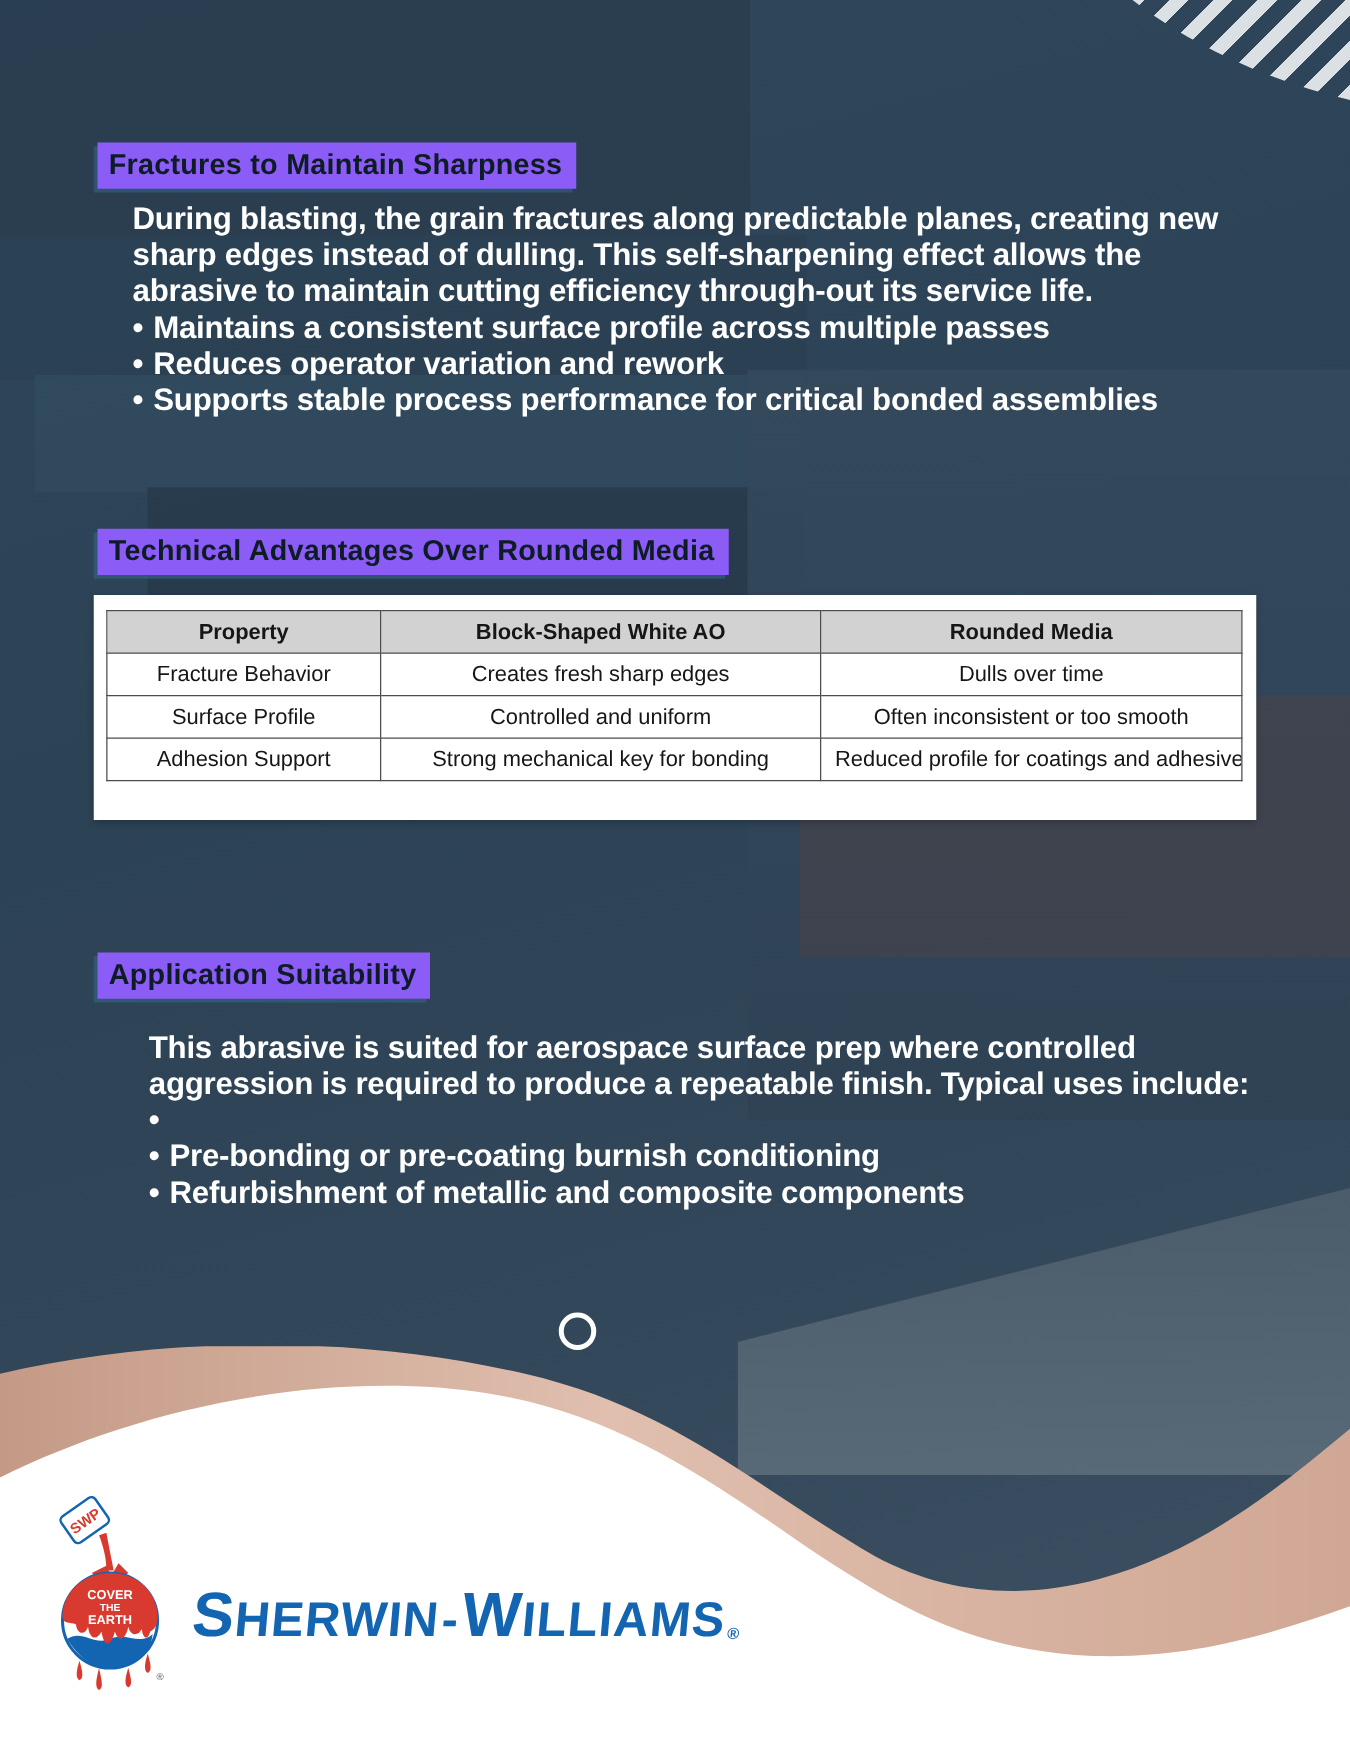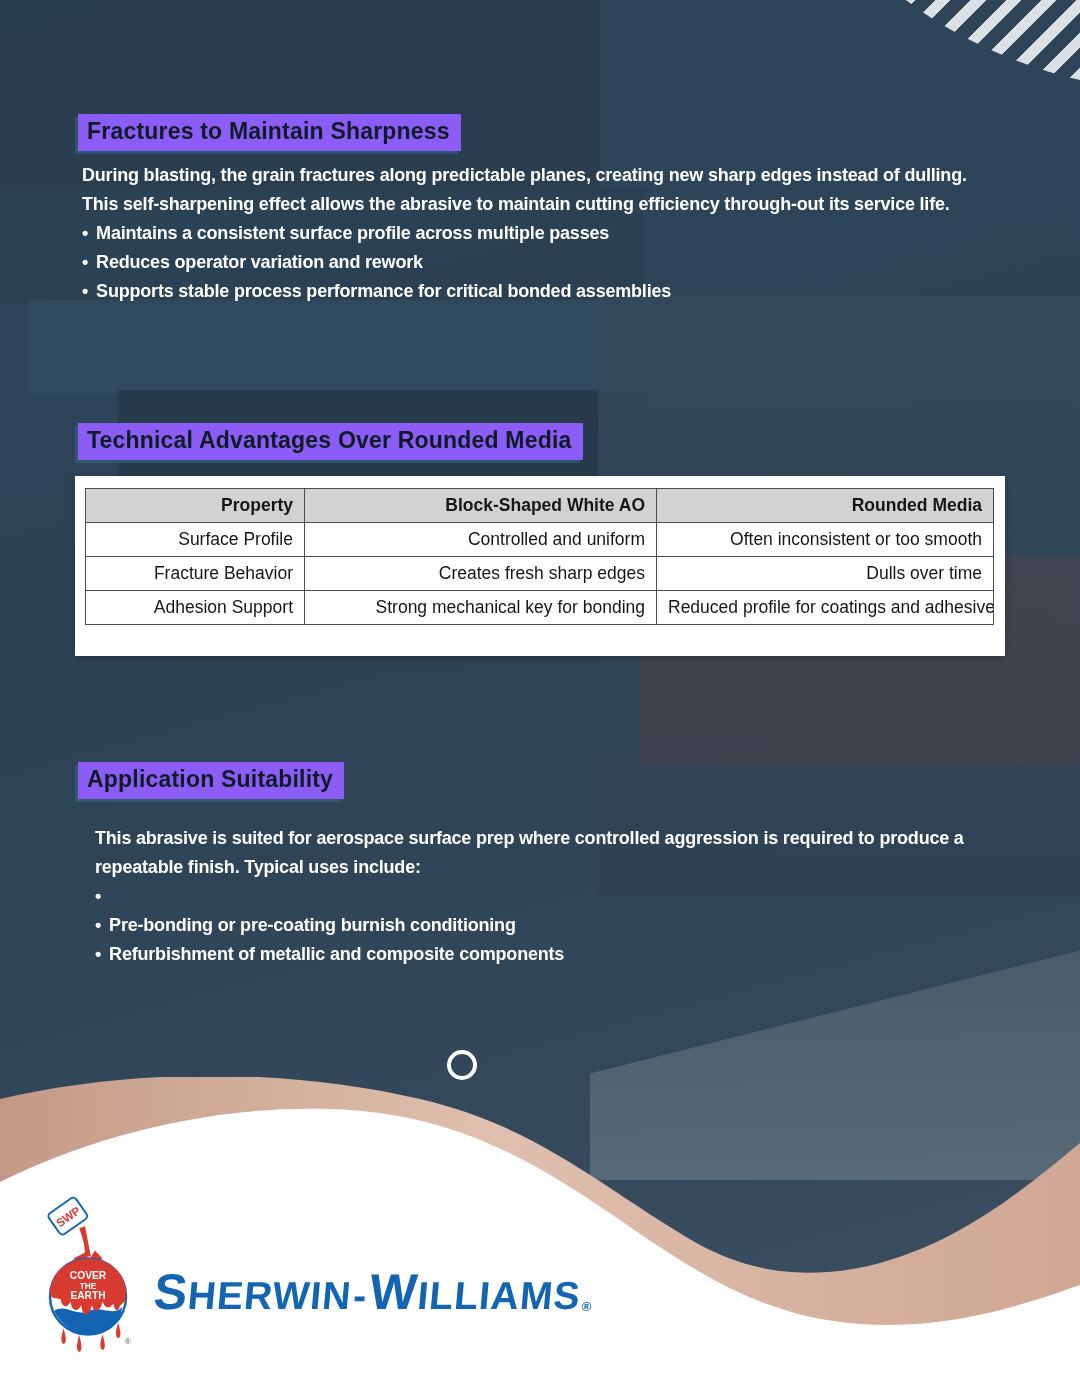"During blasting, the grain fractures" .copy { font-size: 18px -> 25px; margin-left: none -> 24px }
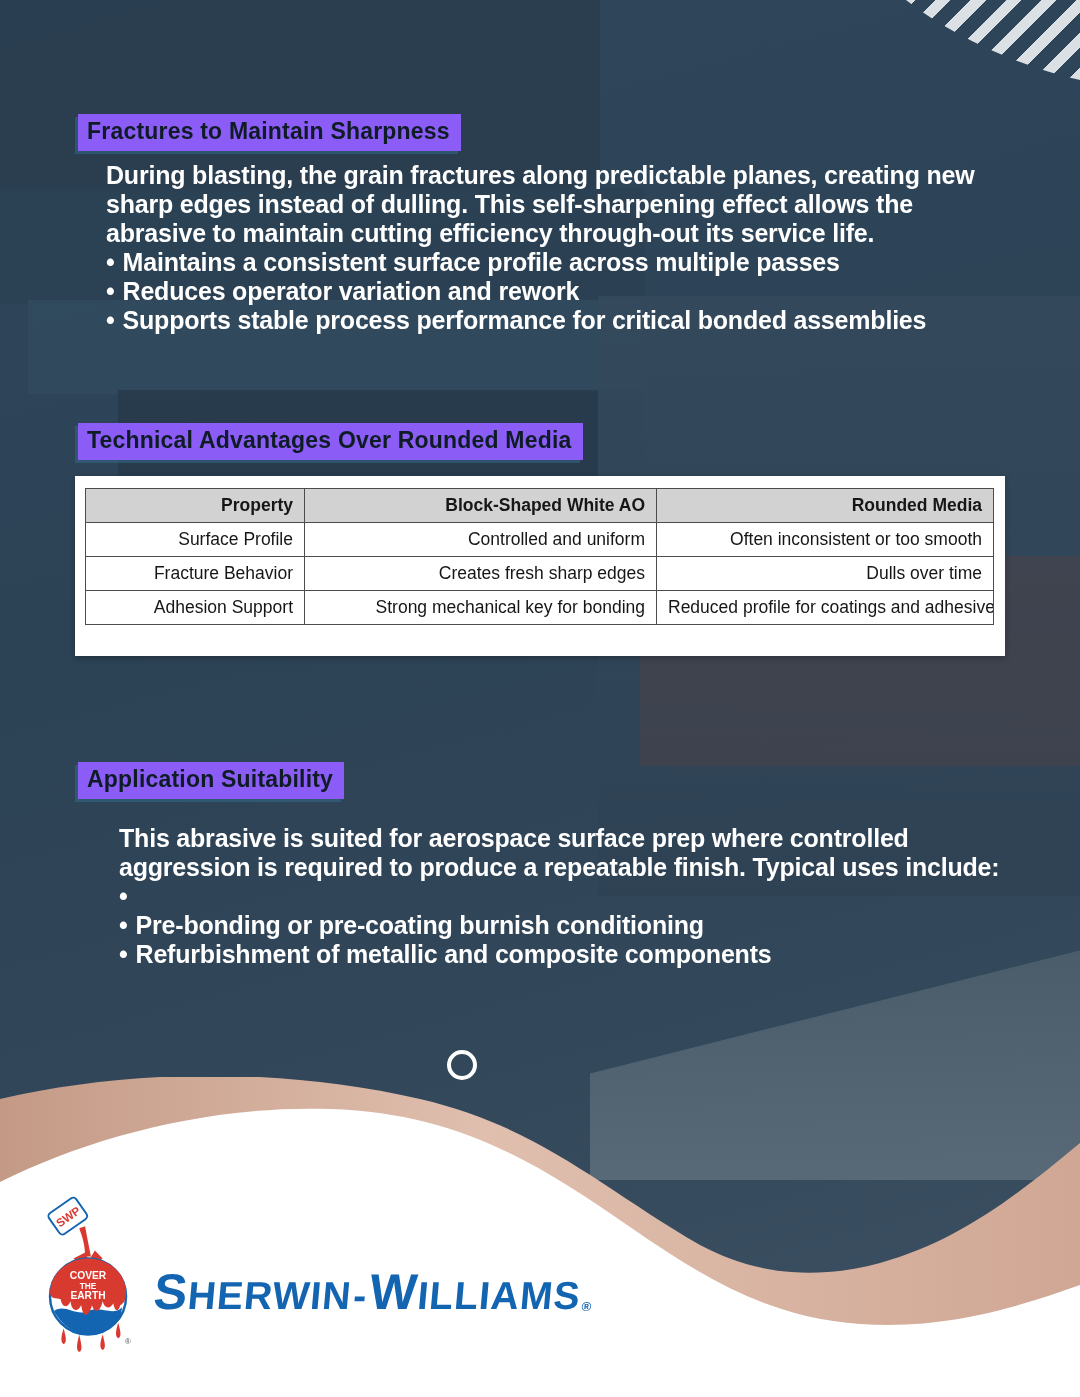"Property" #cmp-table th,#cmp-table td { text-align: right -> center }
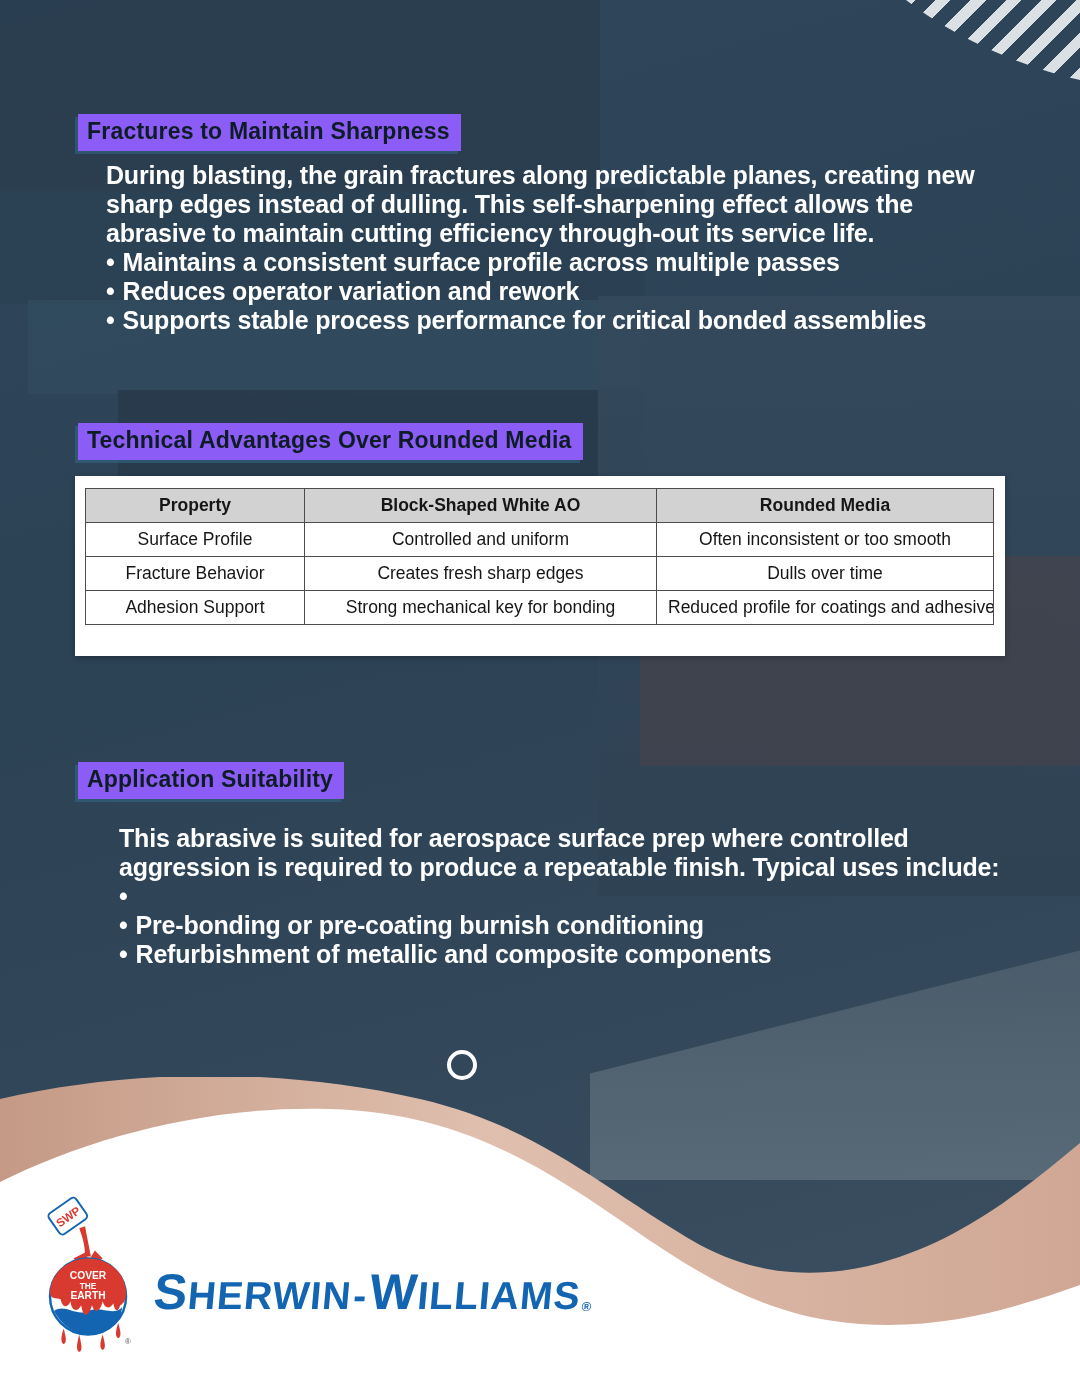"Surface Profile" tr { order: before "Fracture Behavior" -> after "Fracture Behavior" }
